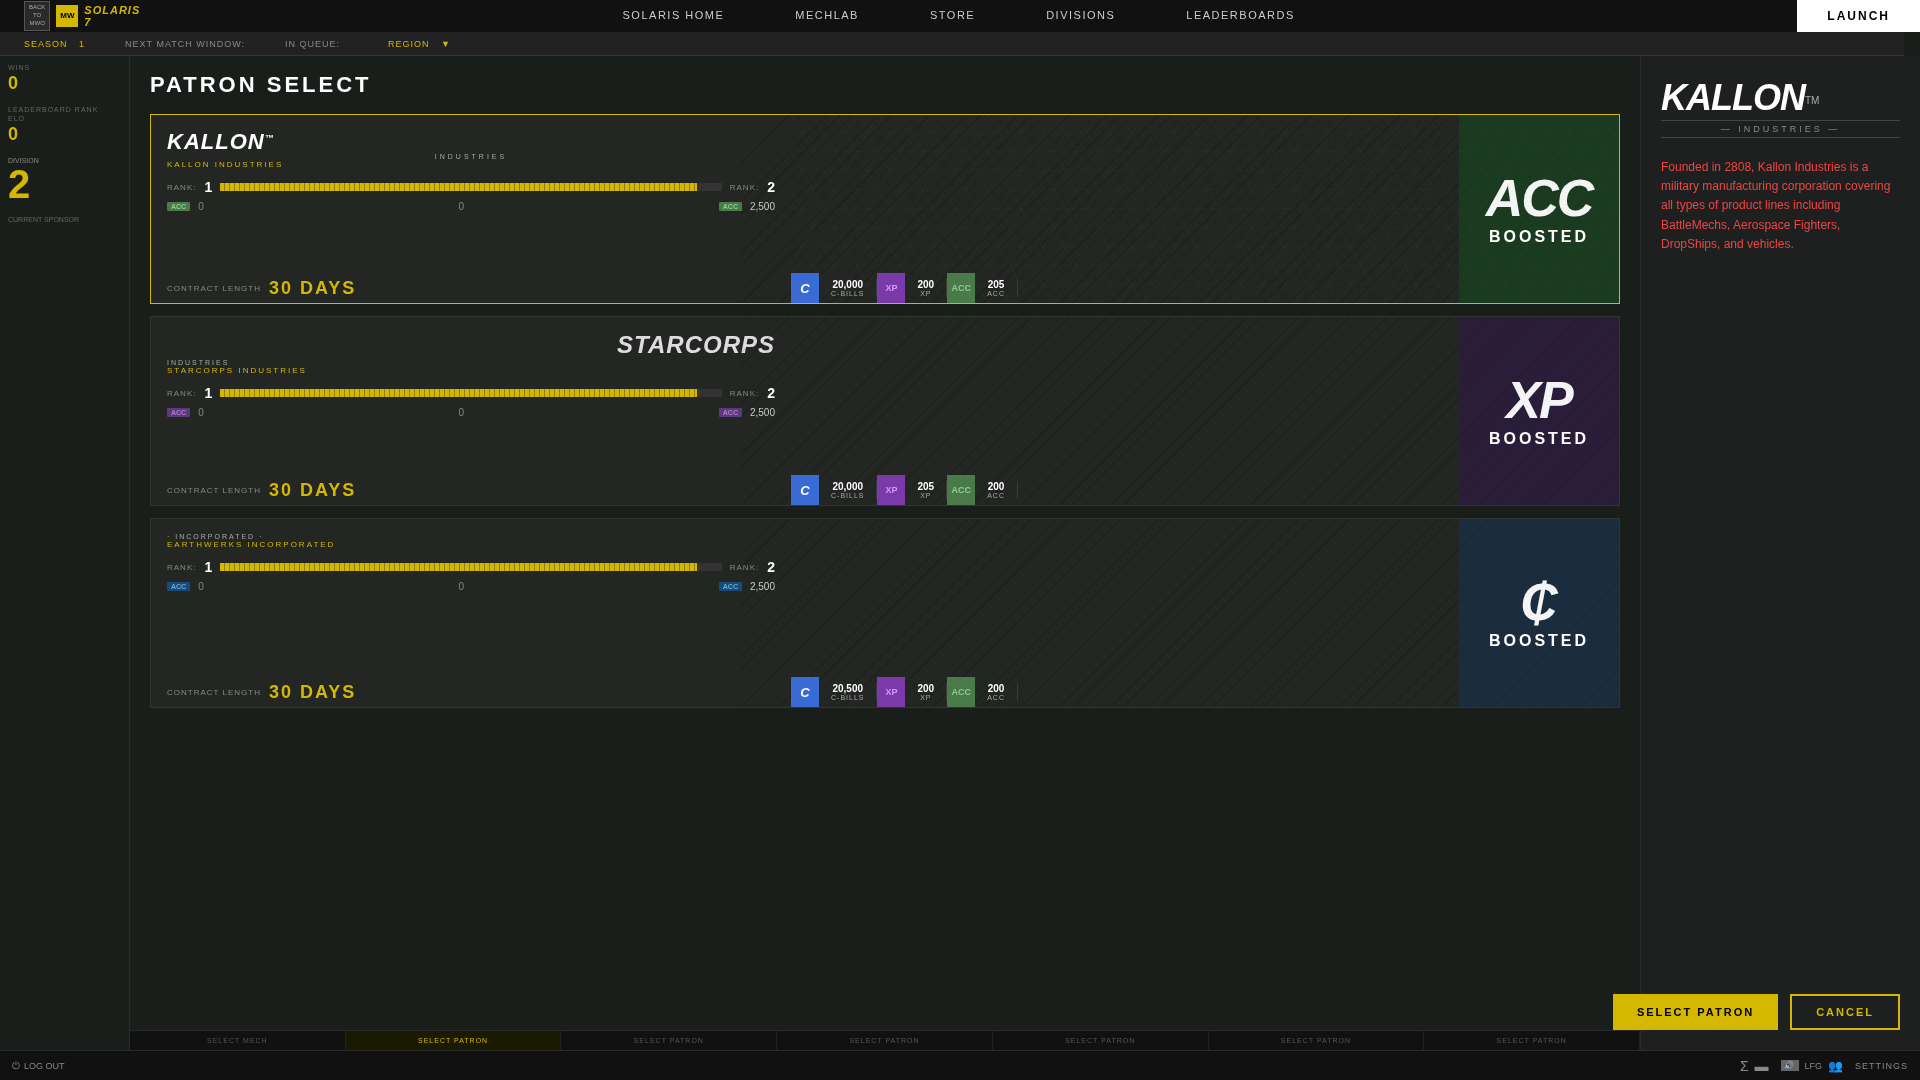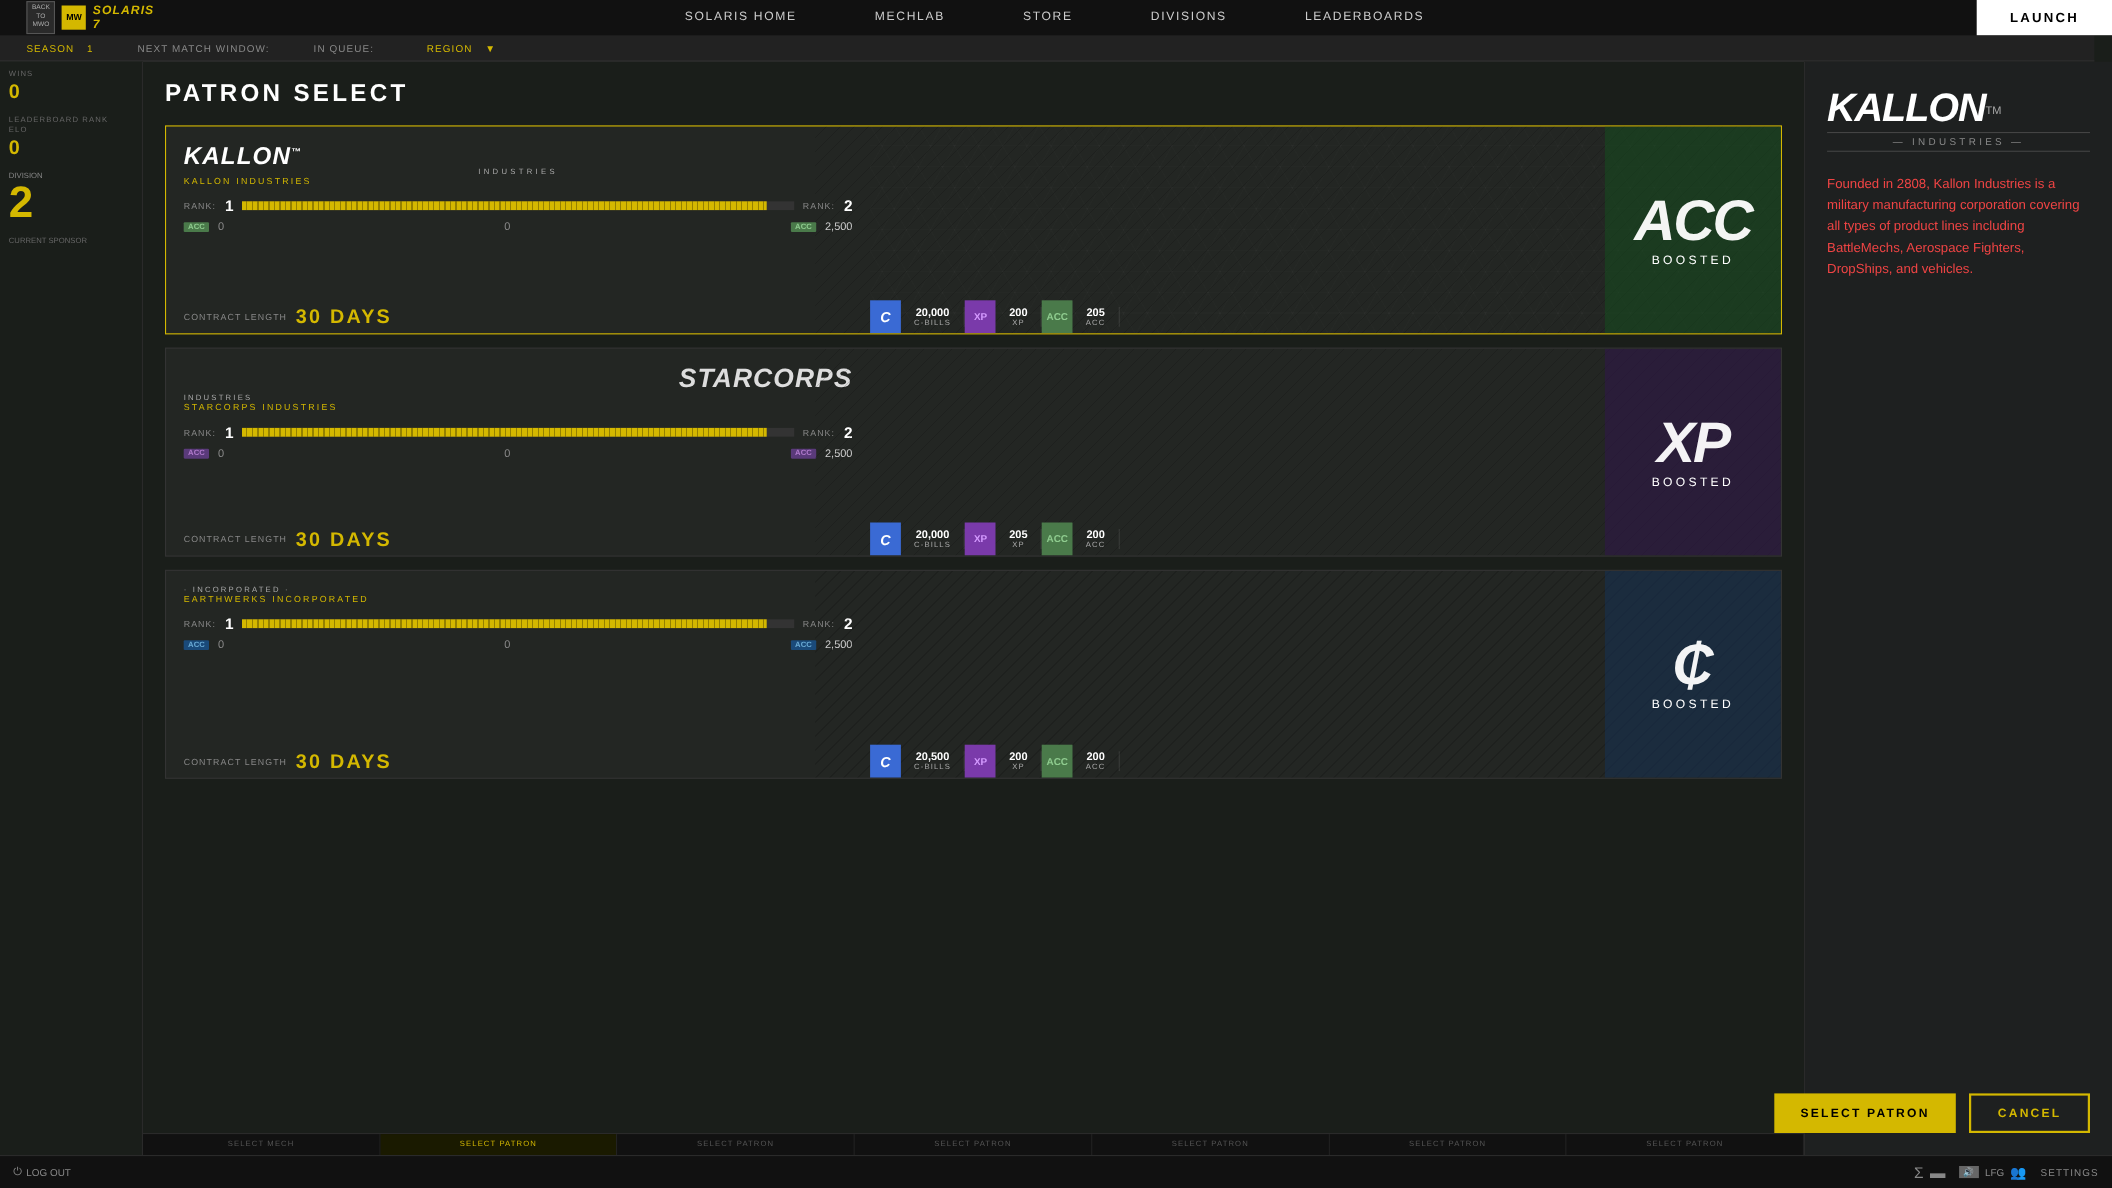"BOOSTED" .accent-boosted { font-size: 11px -> 16px; font-weight: normal -> bold }
